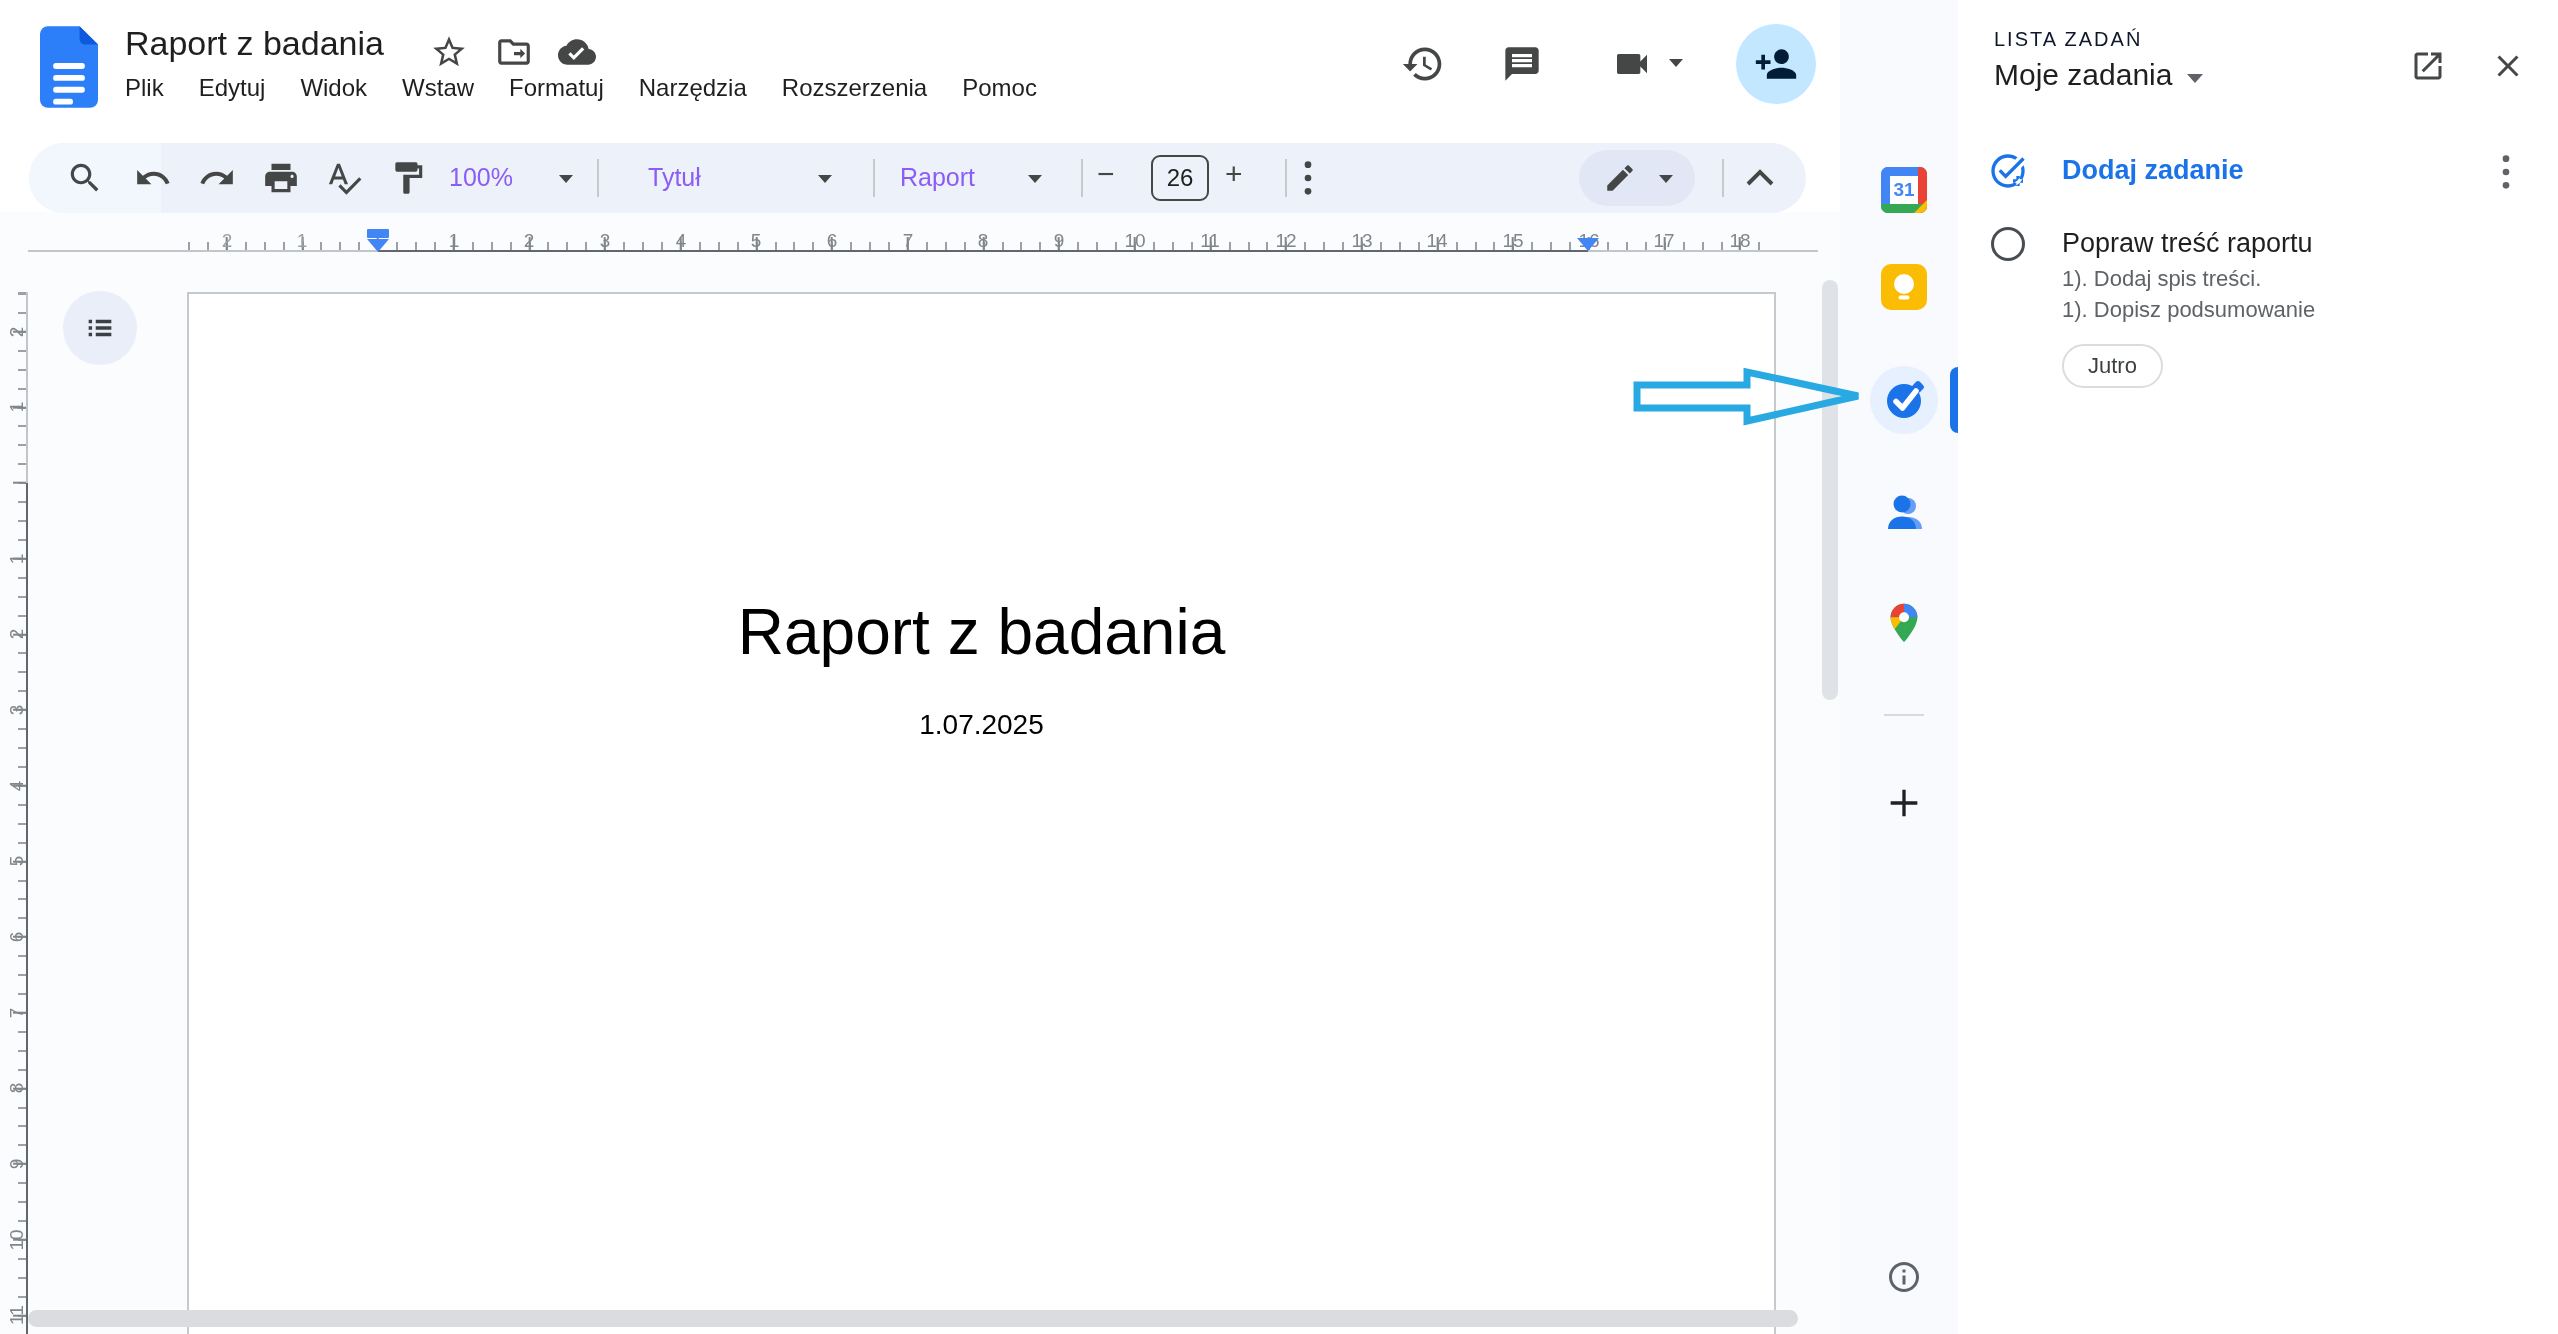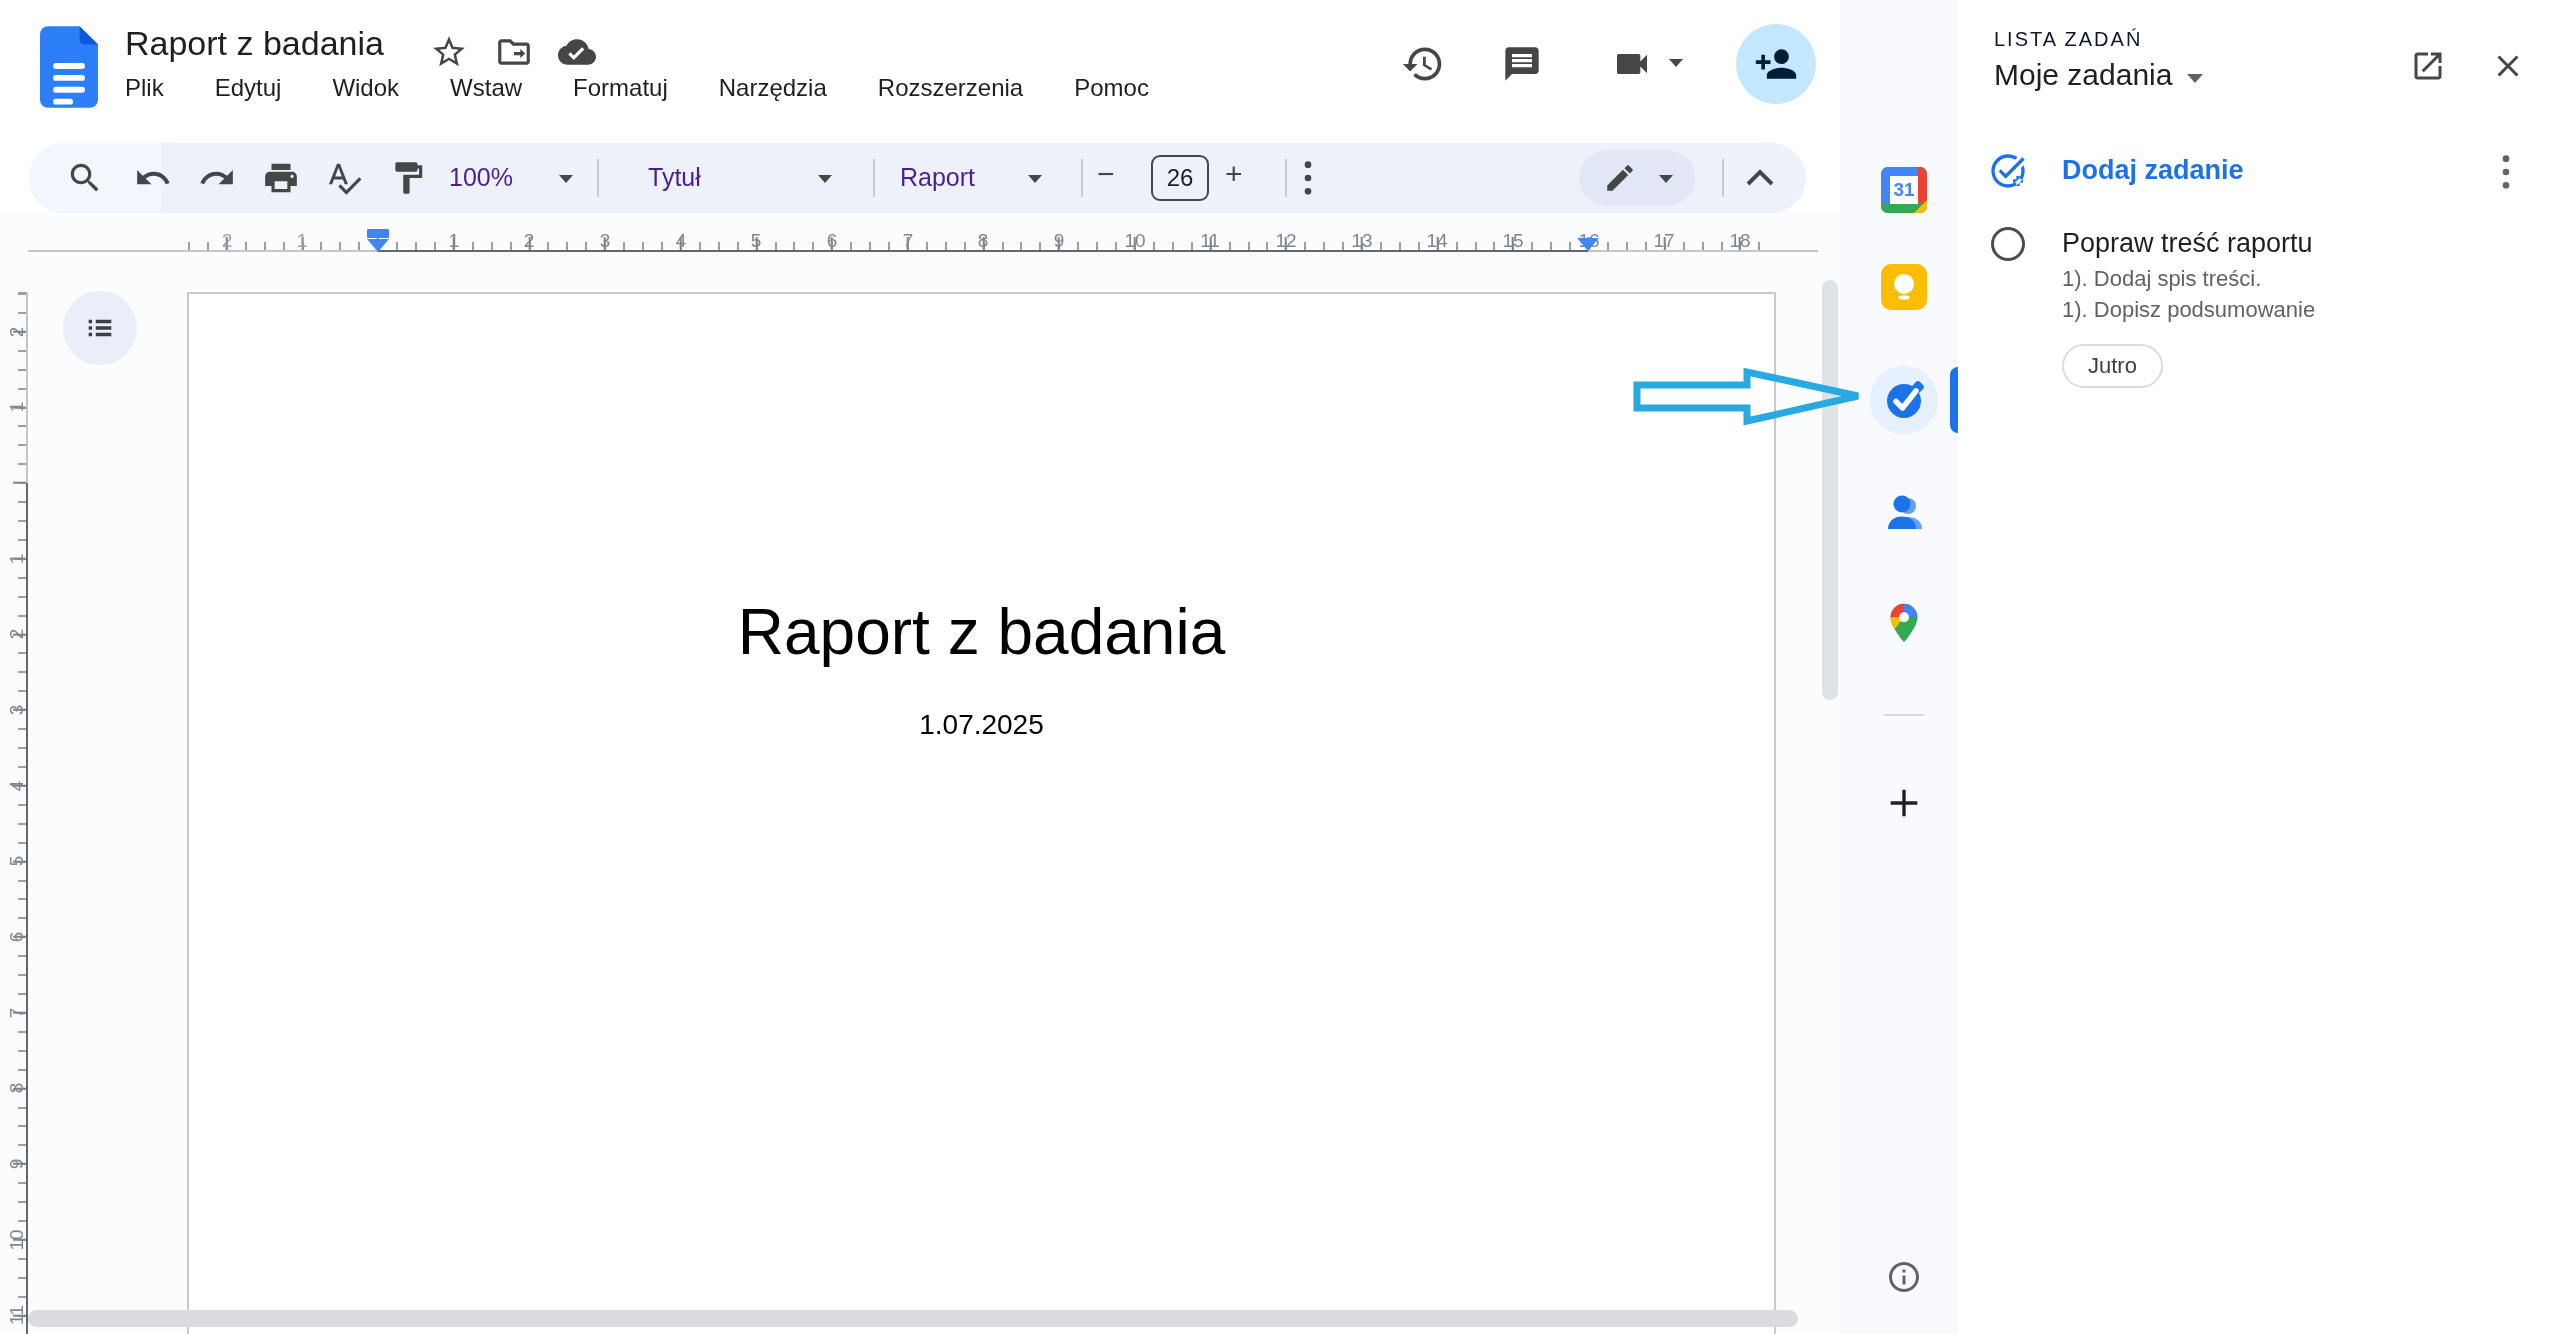"Plik" .menubar { gap: 51px -> 35px }
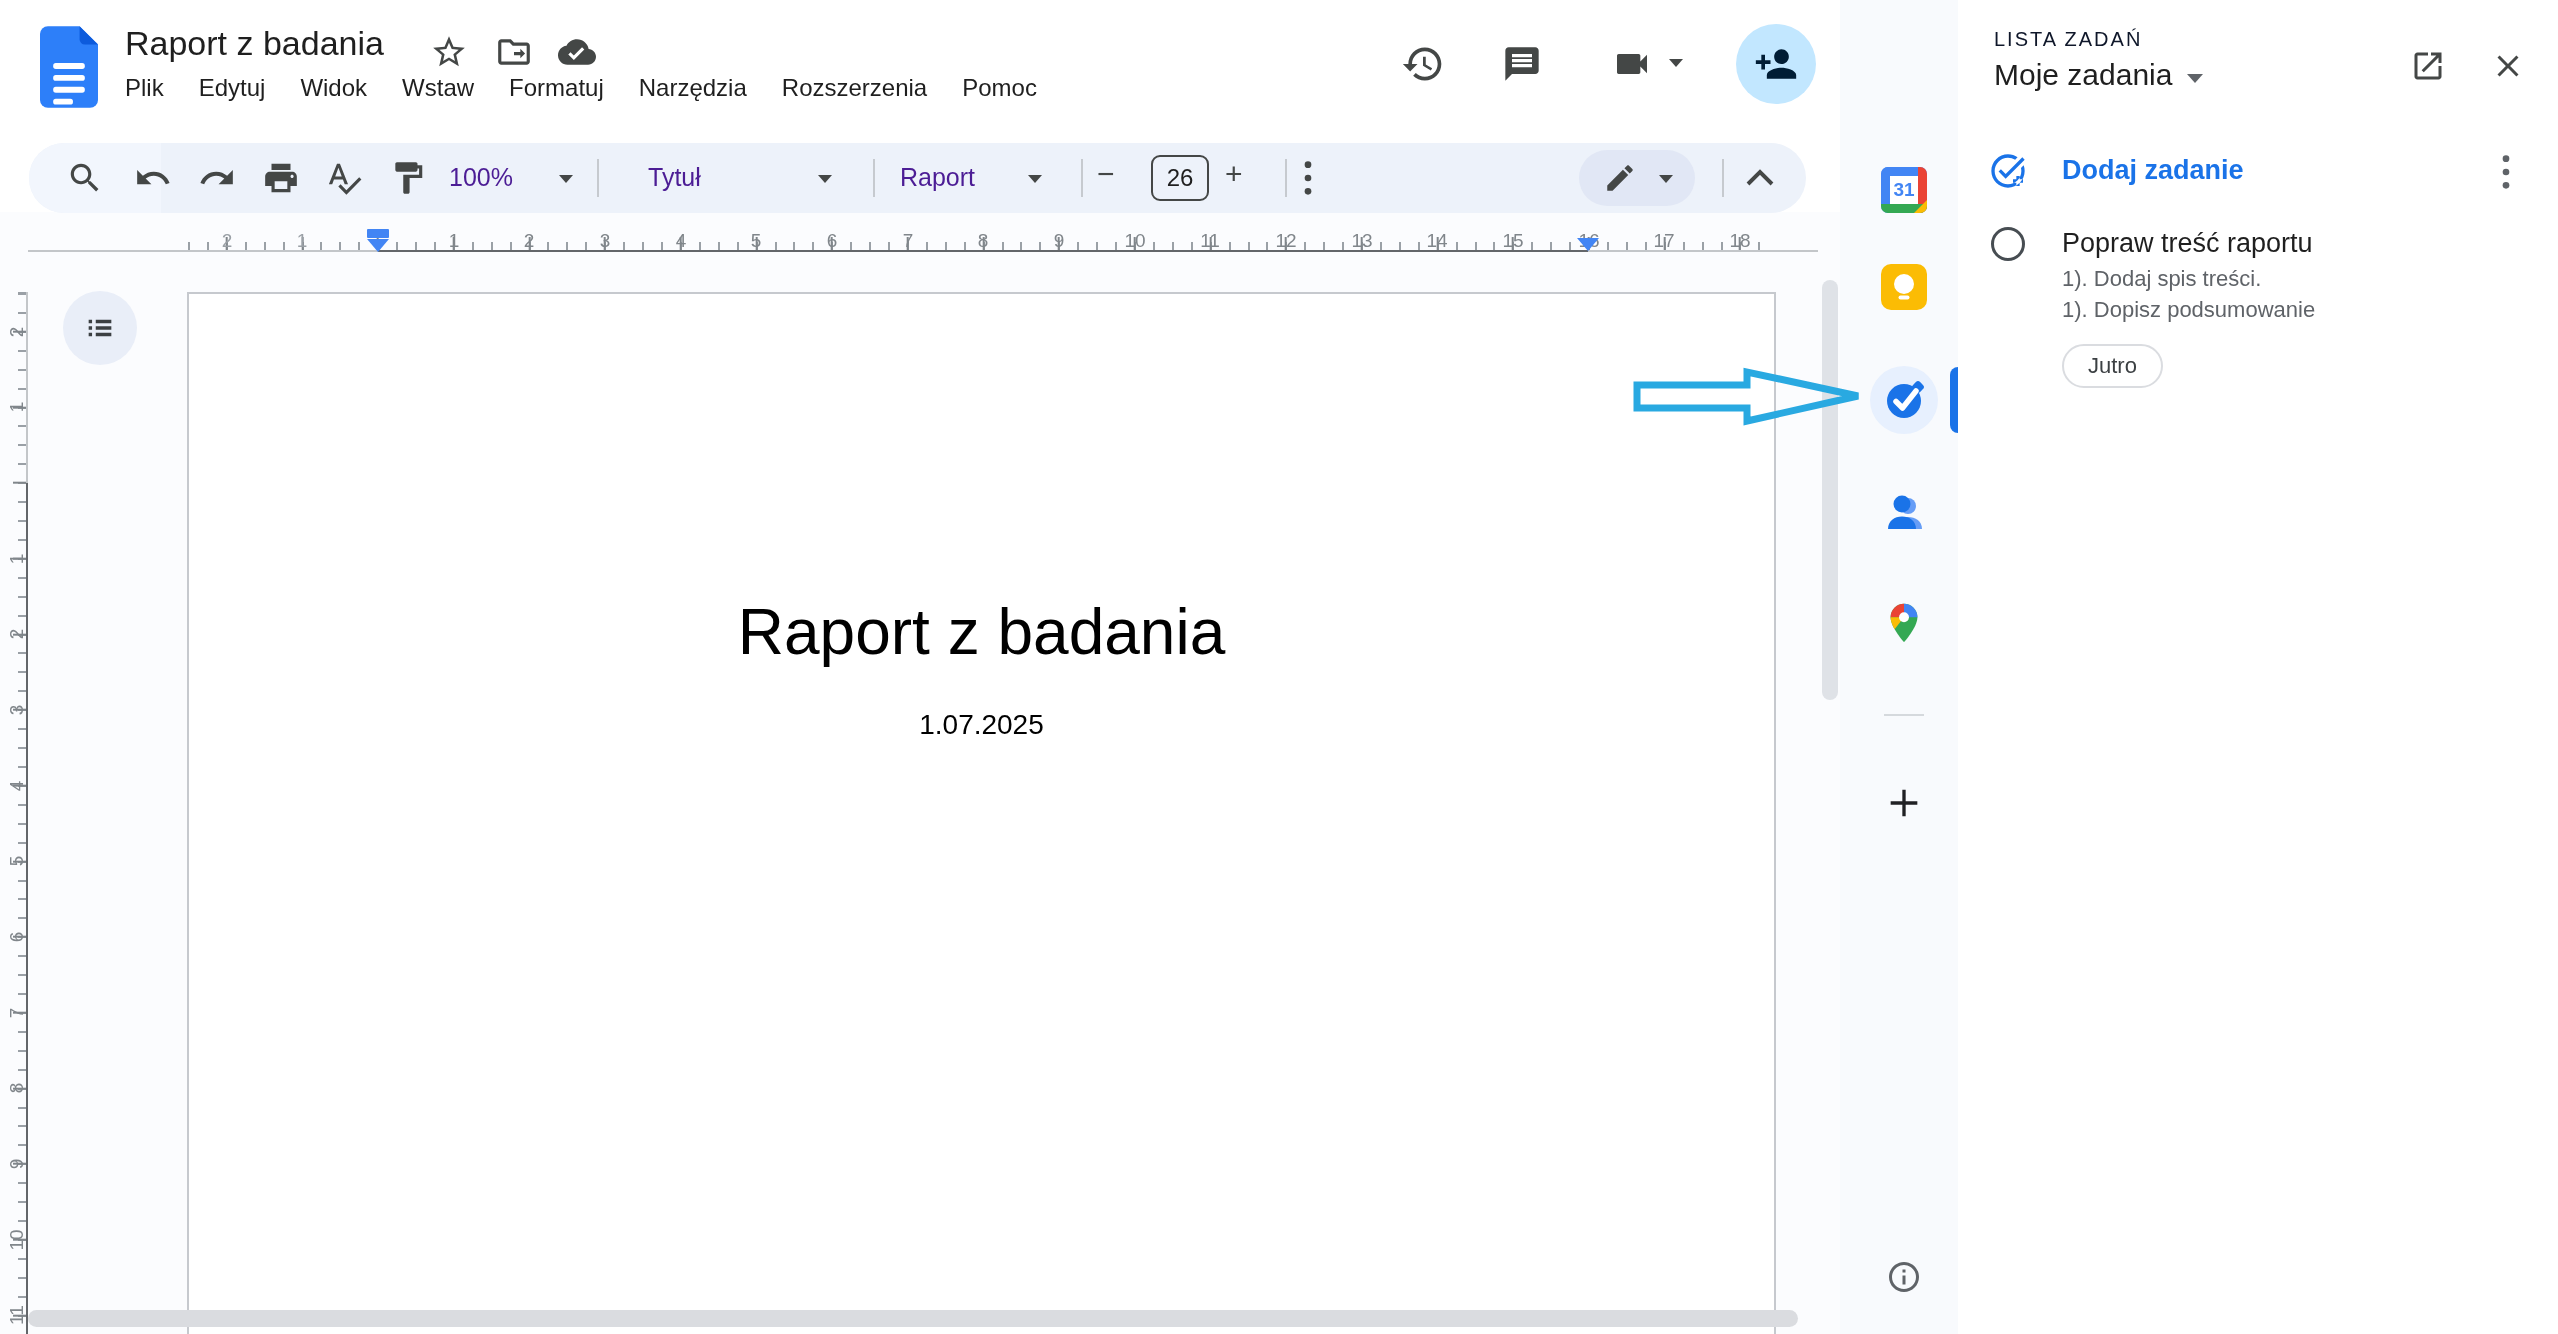"100%" .tb-txt { color: #4c1d95 -> #8b5cf6 }
